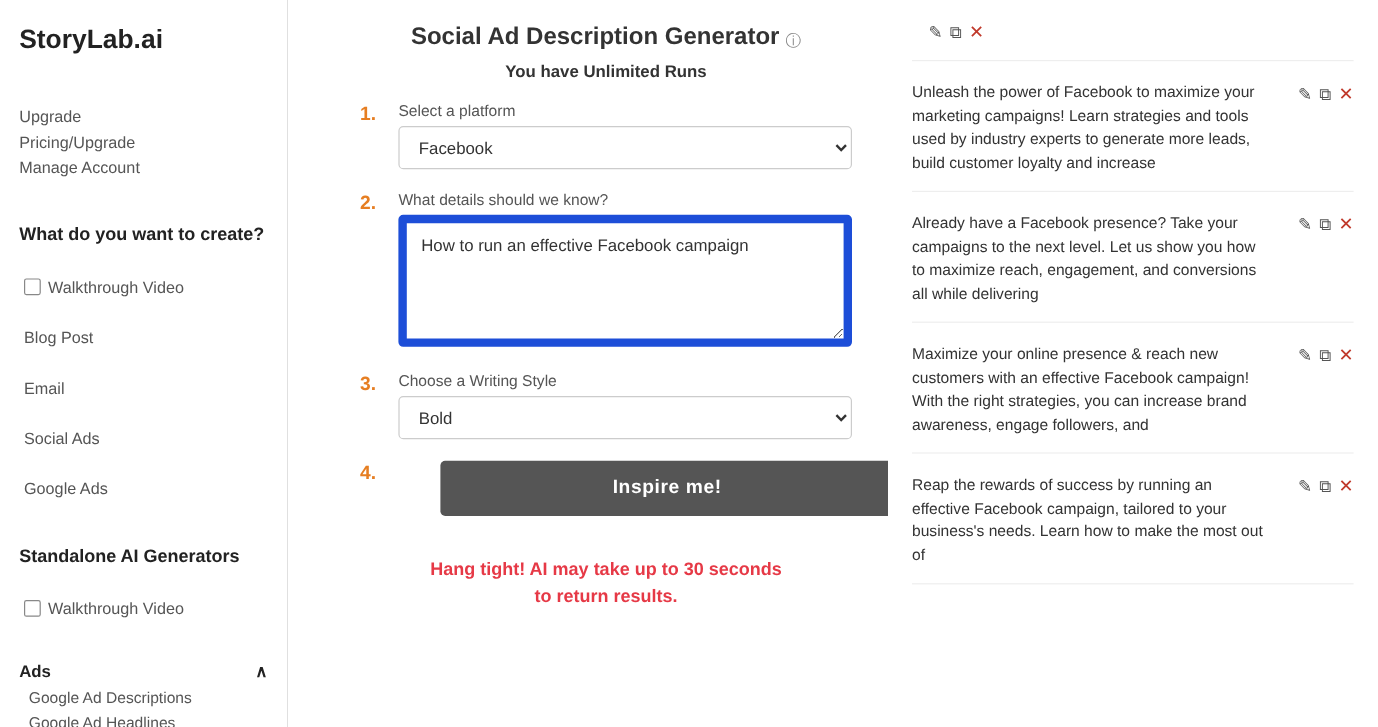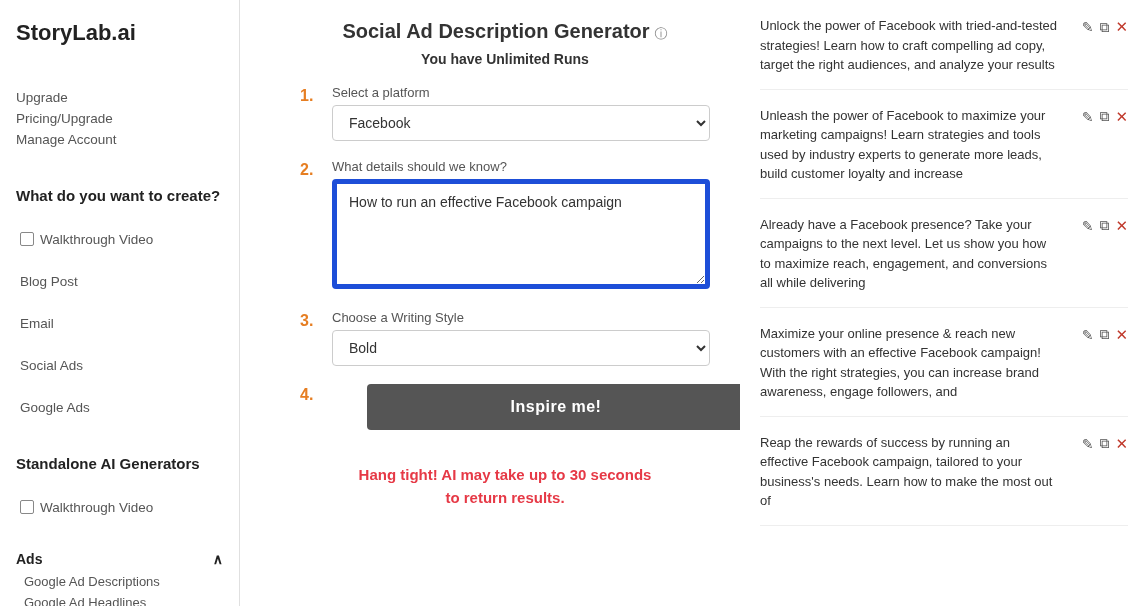"Unlock the power of Facebook" div.result-text { html: <div>Unlock the power of Facebook with tried-and-tested strategies! Learn how to craft compelling ad copy, target the right audiences, and analyze your results</div> -> none }
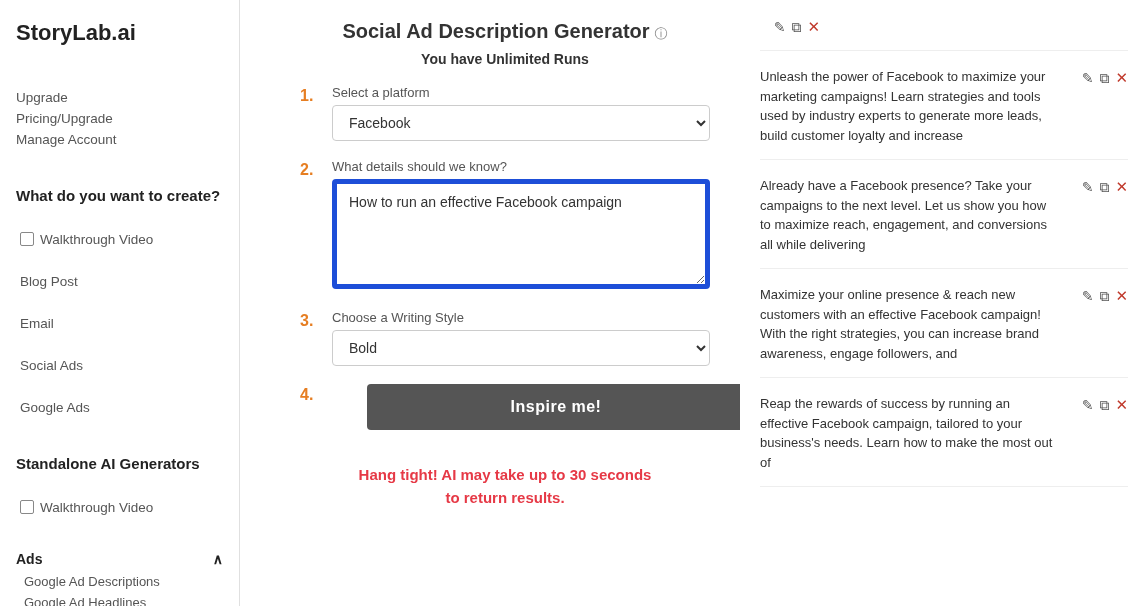"How to run an effective" .form-textarea { border: 5px solid #1d4ed8 -> 7px solid #1d4ed8 }
